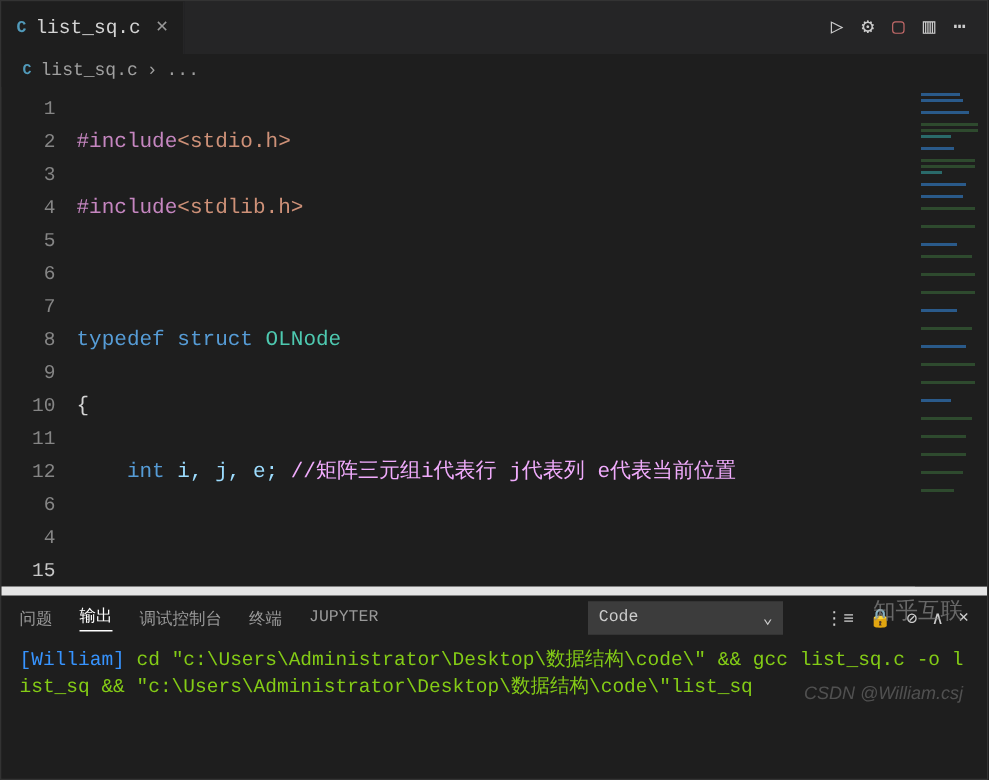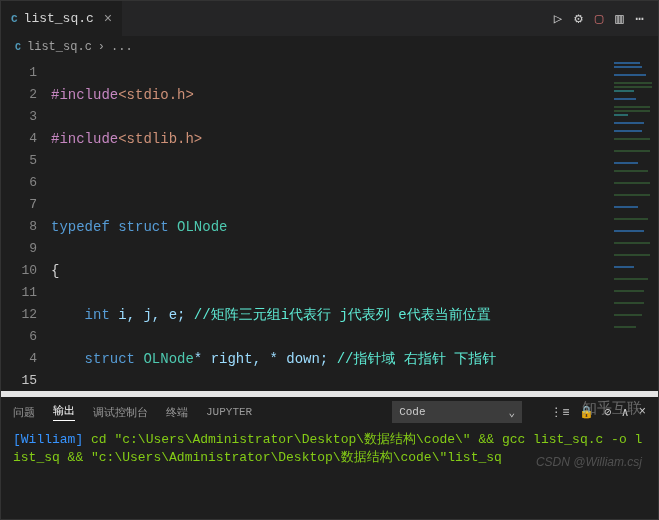"//矩阵三元组i代表行 j代表列 e代表当前位置" .cm { color: #5eead4 -> #f0abfc }
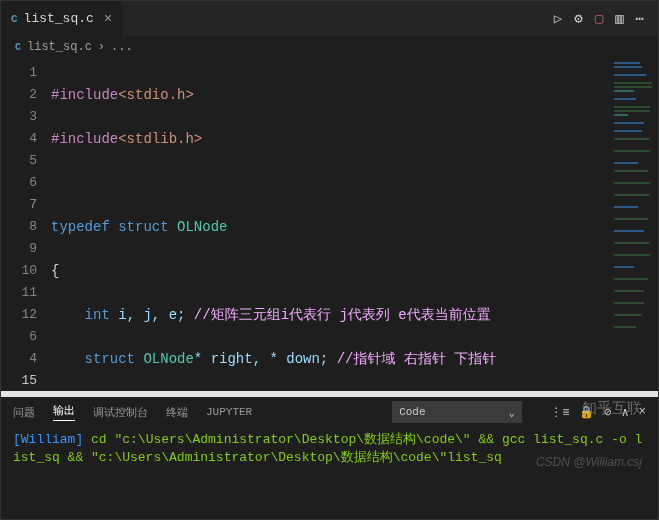"struct OLNode* right, * down;" div.code-line { html: <div> <span>struct</span><span> OLNode</span><span>* right, * down; </span><span>//指针域 右指针 下指针</span></div> -> none }
